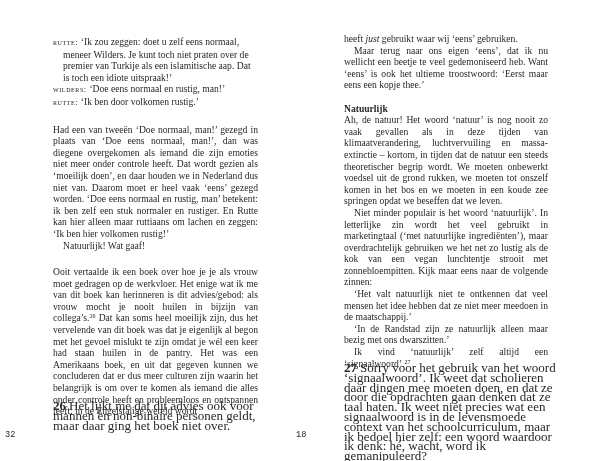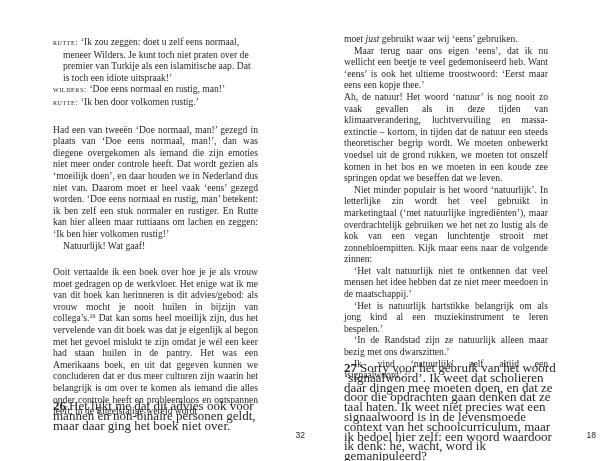"moet" span { text: moet -> heeft }
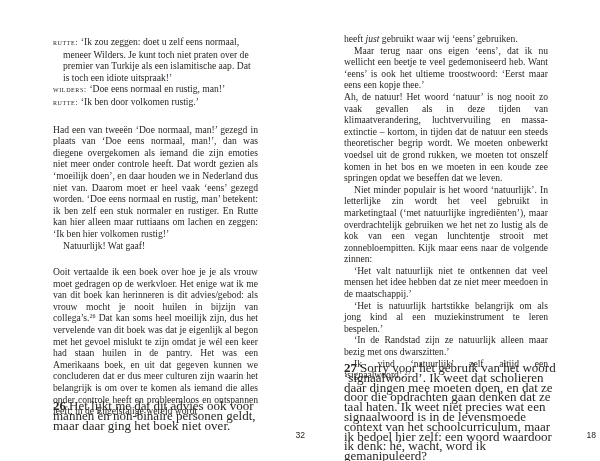"Natuurlijk" p.heading { html: none -> <p>Natuurlijk</p> }
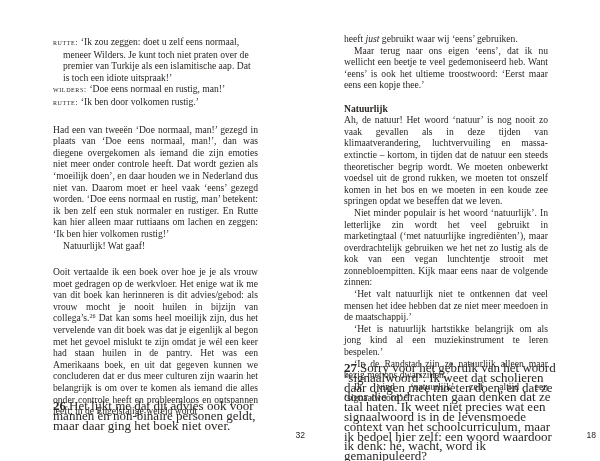"‘Het is natuurlijk hartstikke belangrijk" p.ind { html: <p>‘Het is natuurlijk hartstikke belangrijk om als jong kind al een muziekinstrument te leren bespelen.’</p> -> none }
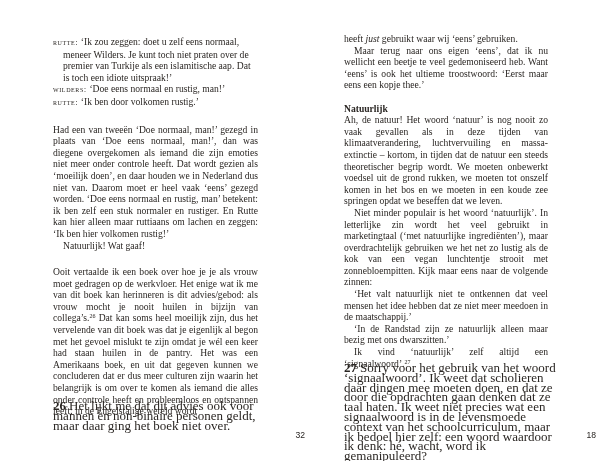"32" .pnum { font-family: Liberation Sans, sans-serif -> Liberation Mono, monospace; text-align: right -> left }
